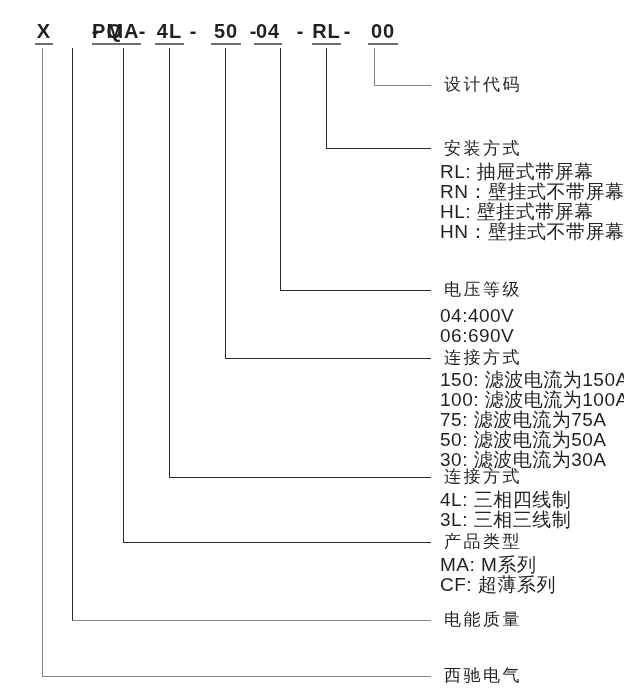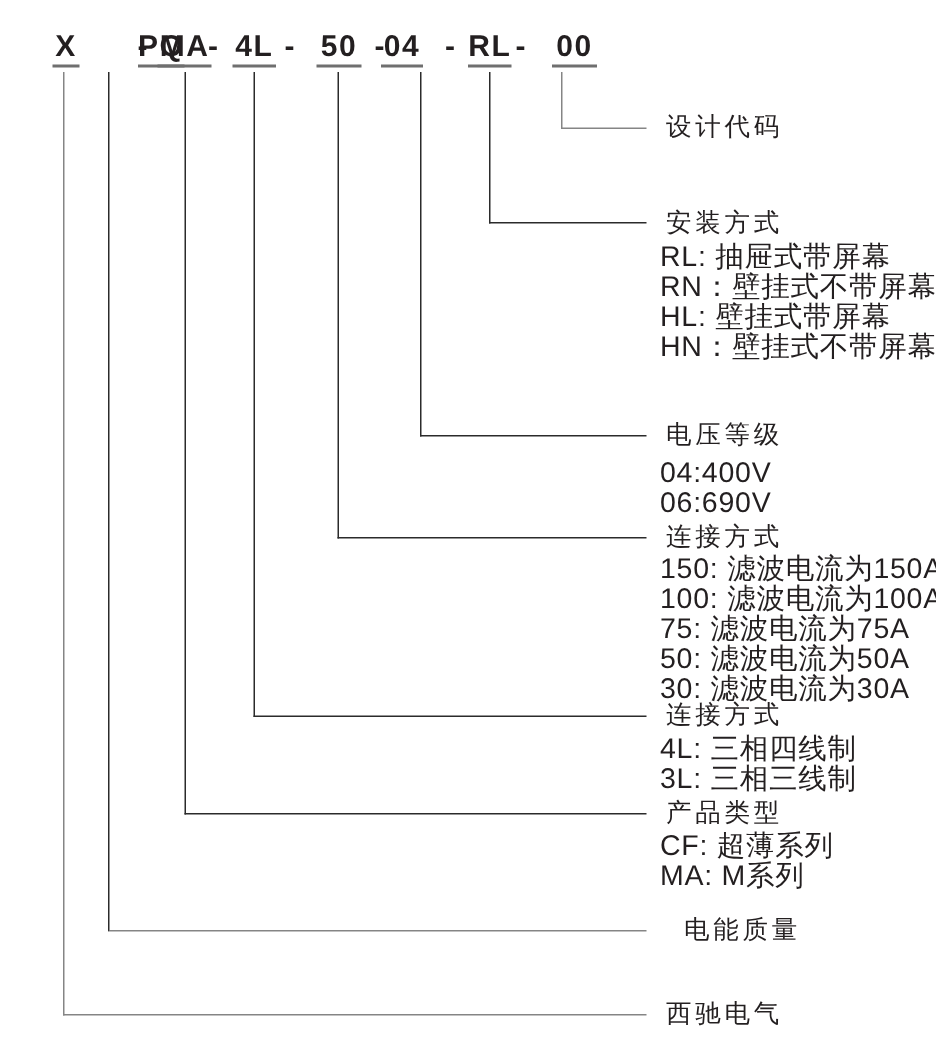"CF: 超薄系列" div { order: before "MA: M系列" -> after "MA: M系列" }
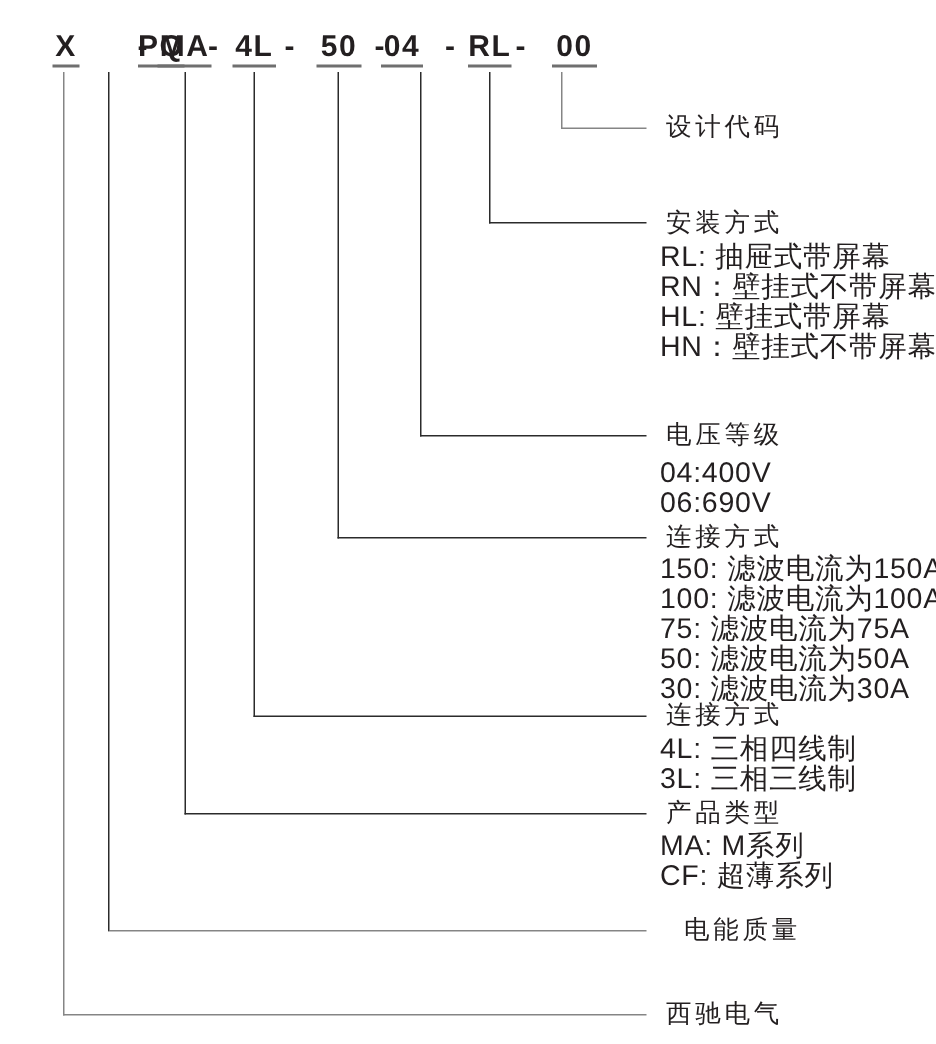"电能质量" .t7 { margin-left: 12px -> none }
